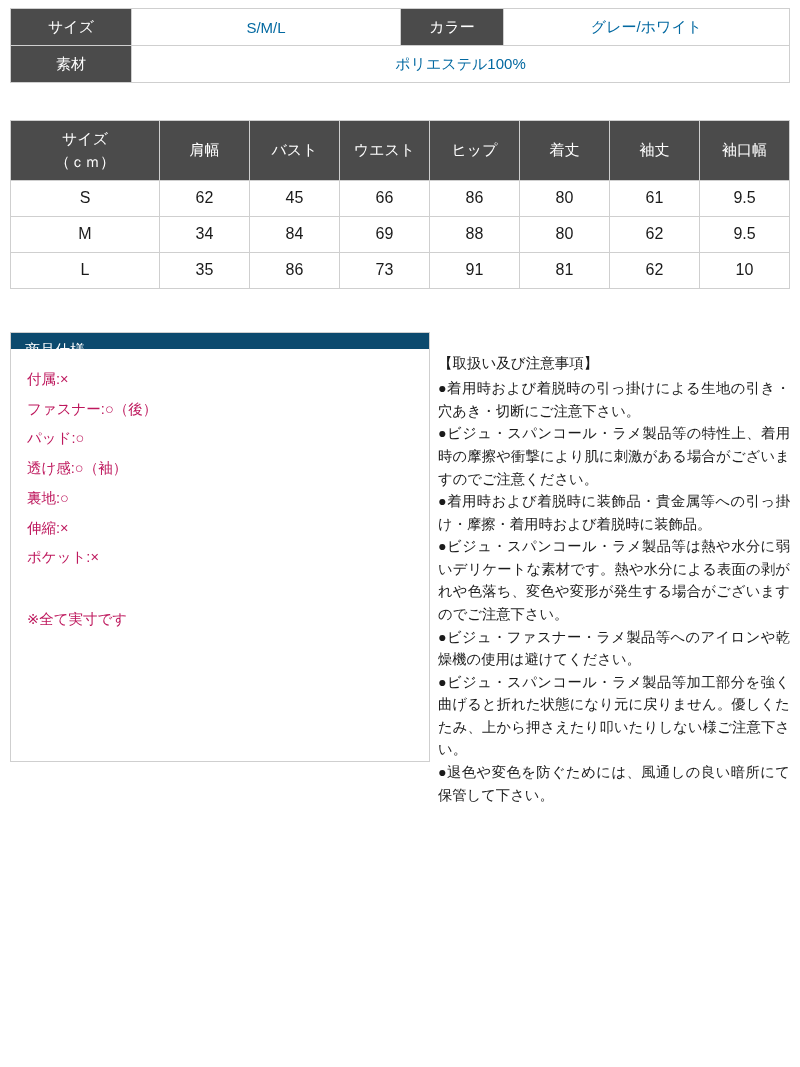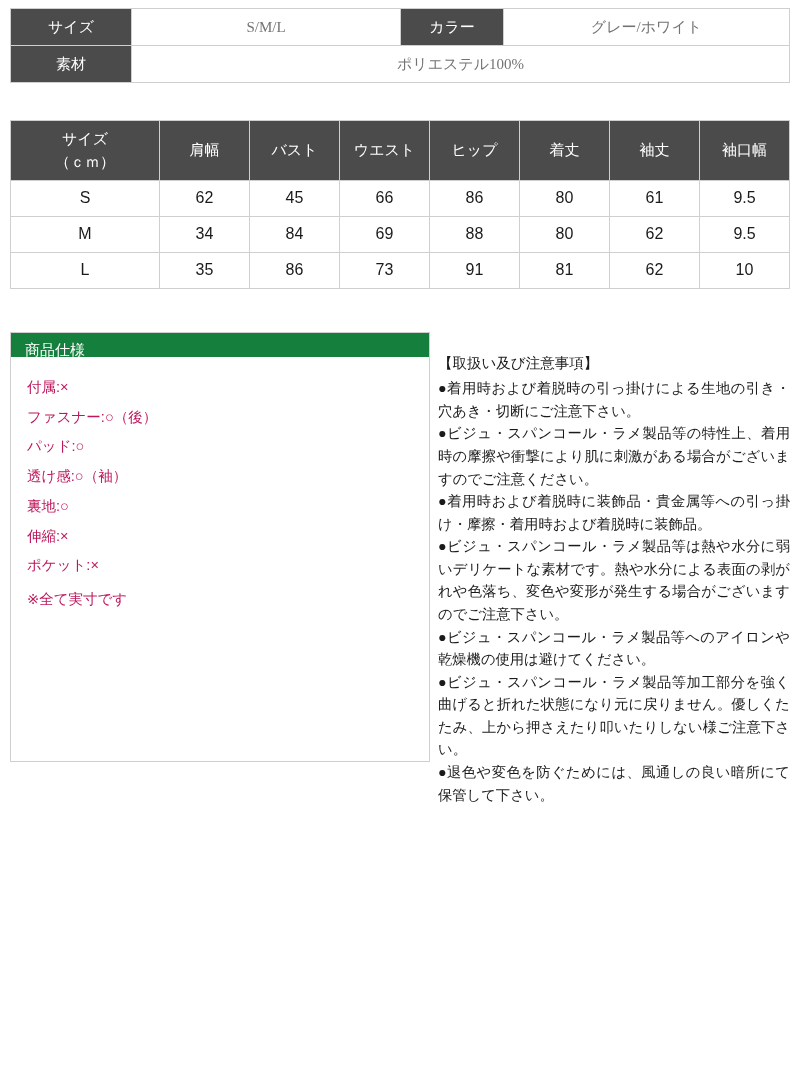"S/M/L" .spec-table td.val { color: #737373 -> #0369a1; font-family: Liberation Serif, serif -> none }
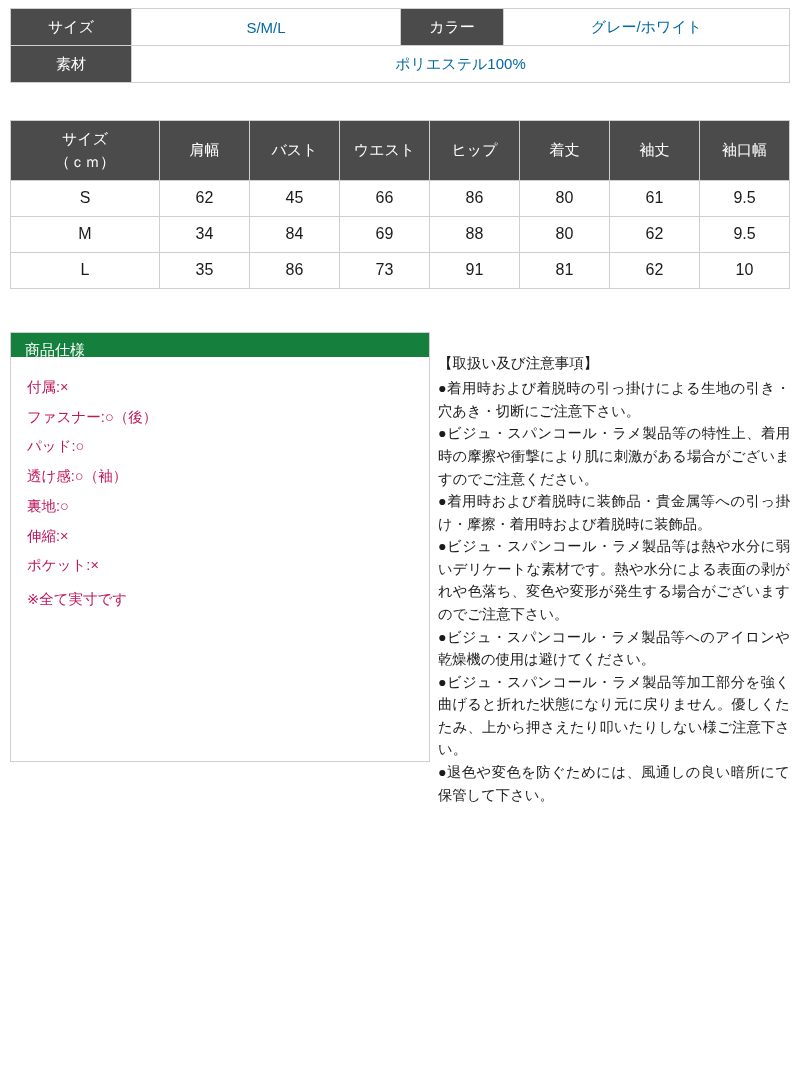"商品仕様" .spec-box-title { background: #15803d -> #0c4a6e; height: 24px -> 16px }
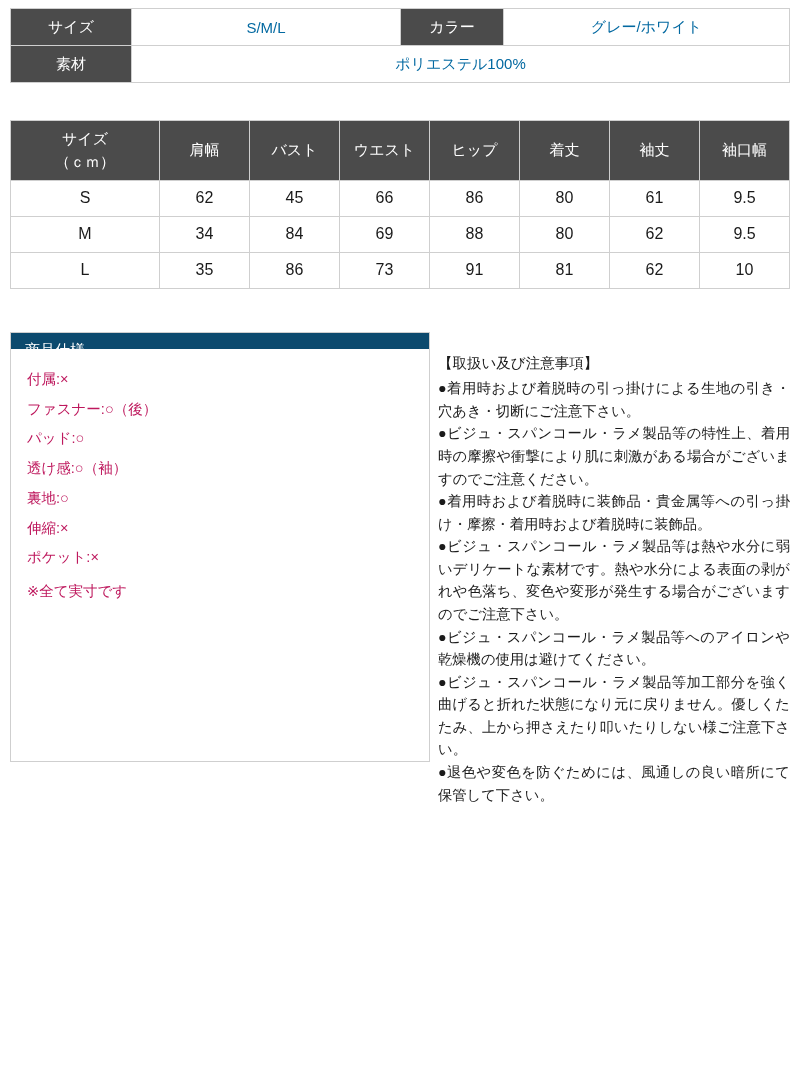"※全て実寸です" .spec-box-note { margin-top: 4px -> 32px }
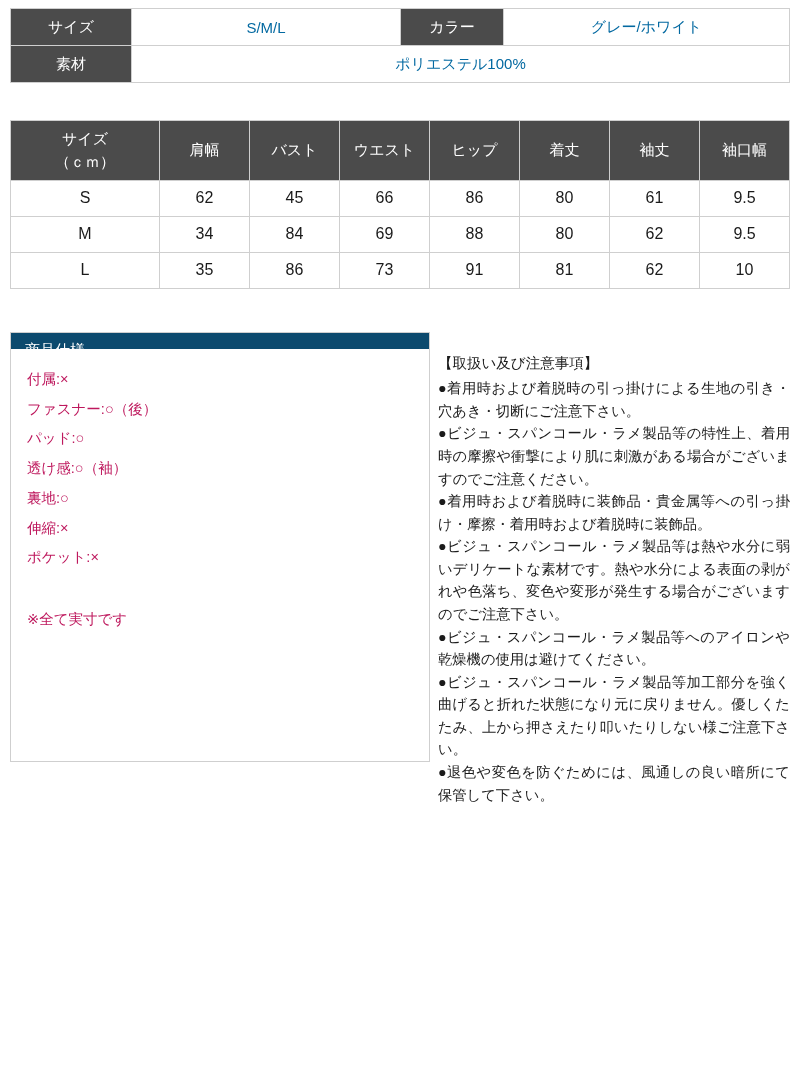"●ビジュ・スパンコール・ラメ製品等へのアイロンや乾燥機の使用は避けてください。" div.care-item { text: スパンコール -> ファスナー }
